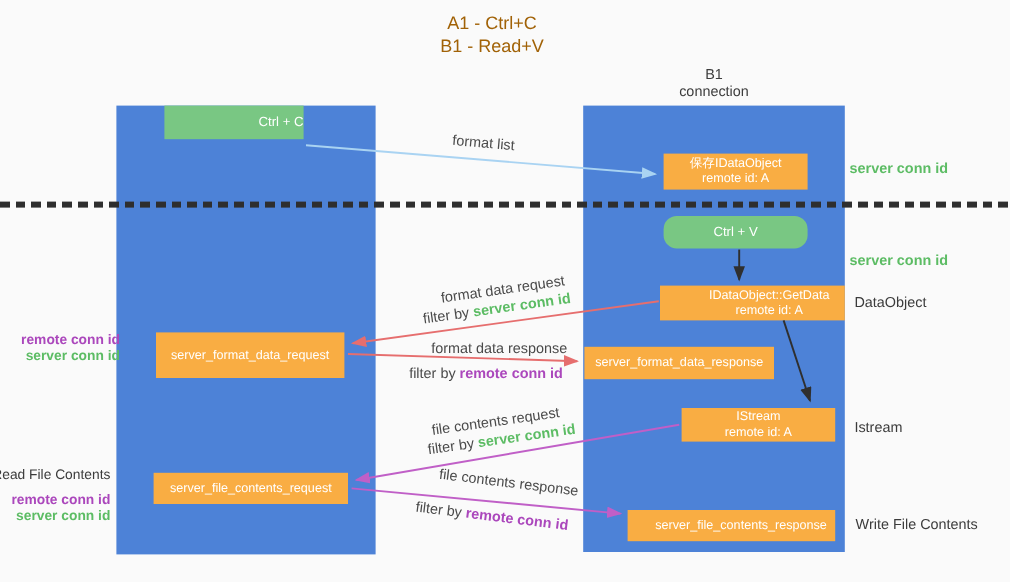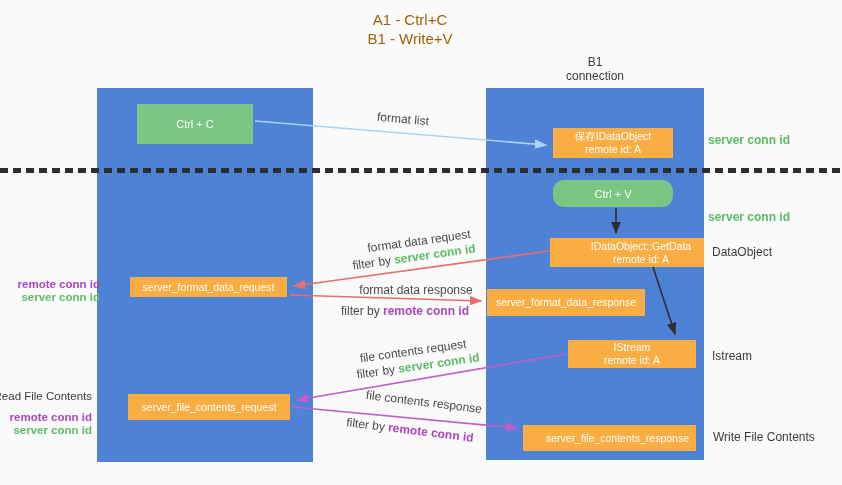"B1 - Write+V" div { text: Write+V -> Read+V }
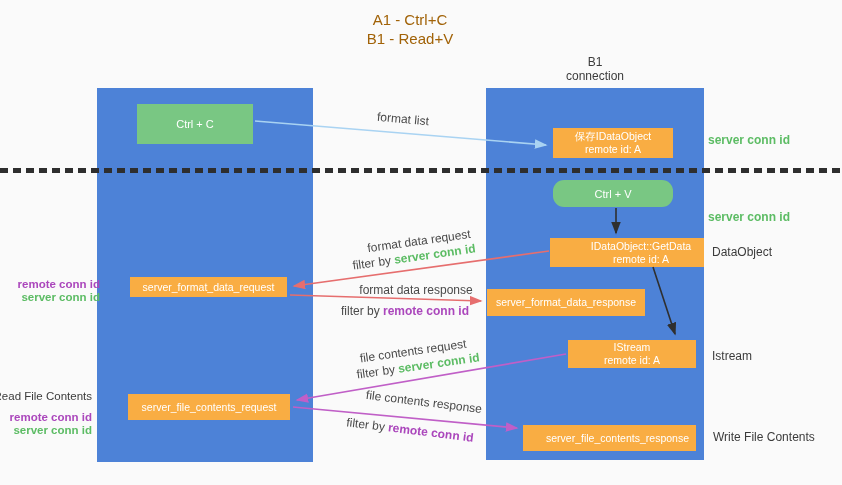"Ctrl + C" div.abs { align-items: none -> flex-end; height: 40px -> 28px; top: 104px -> 88px }
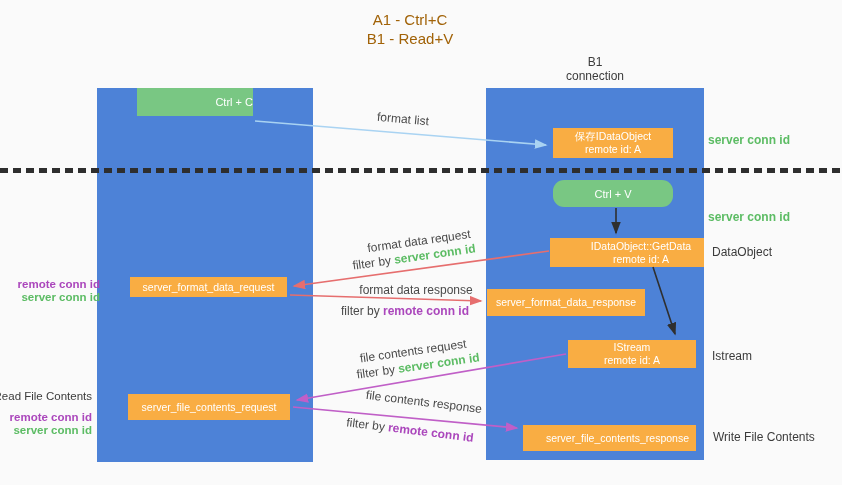"server_format_data_request" div.abs { height: 20px -> 38px }
